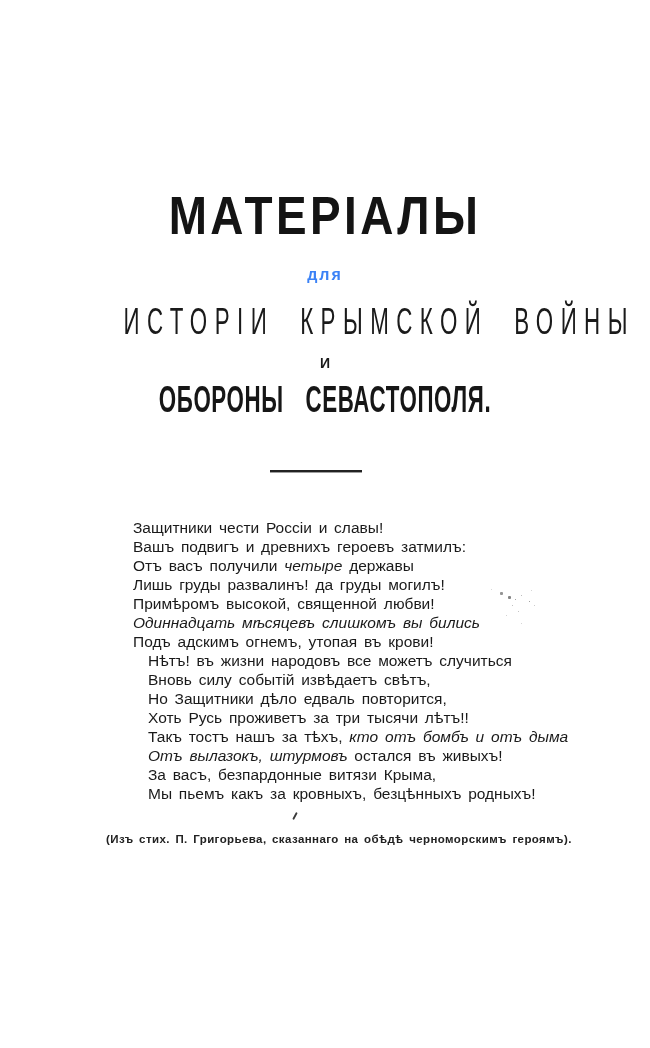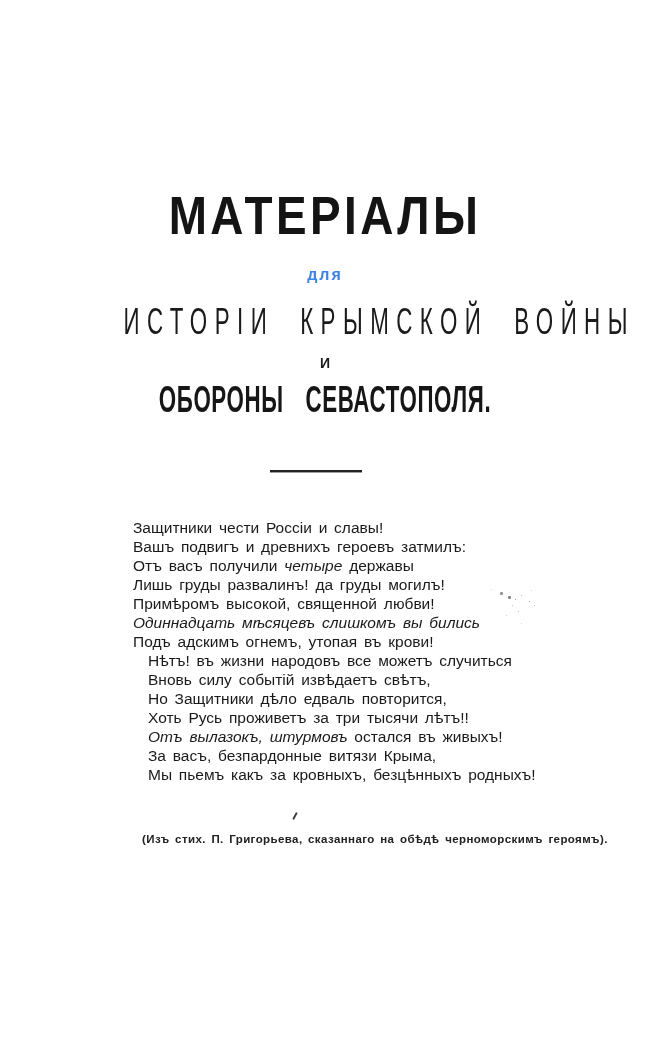"Такъ тостъ нашъ за тѣхъ," div.poem-line { html: none -> <div><span>Такъ тостъ нашъ за тѣхъ, </span><span>кто отъ бомбъ и отъ дыма</span></div> }
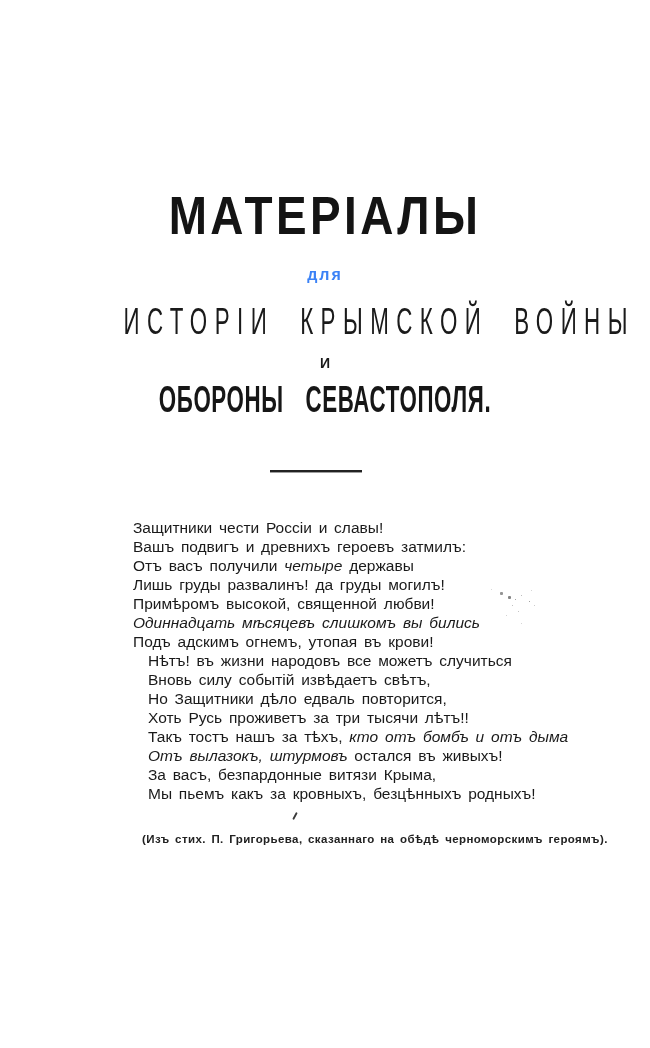"(Изъ стих. П. Григорьева, сказаннаго" .footnote { margin-left: 36px -> none }
